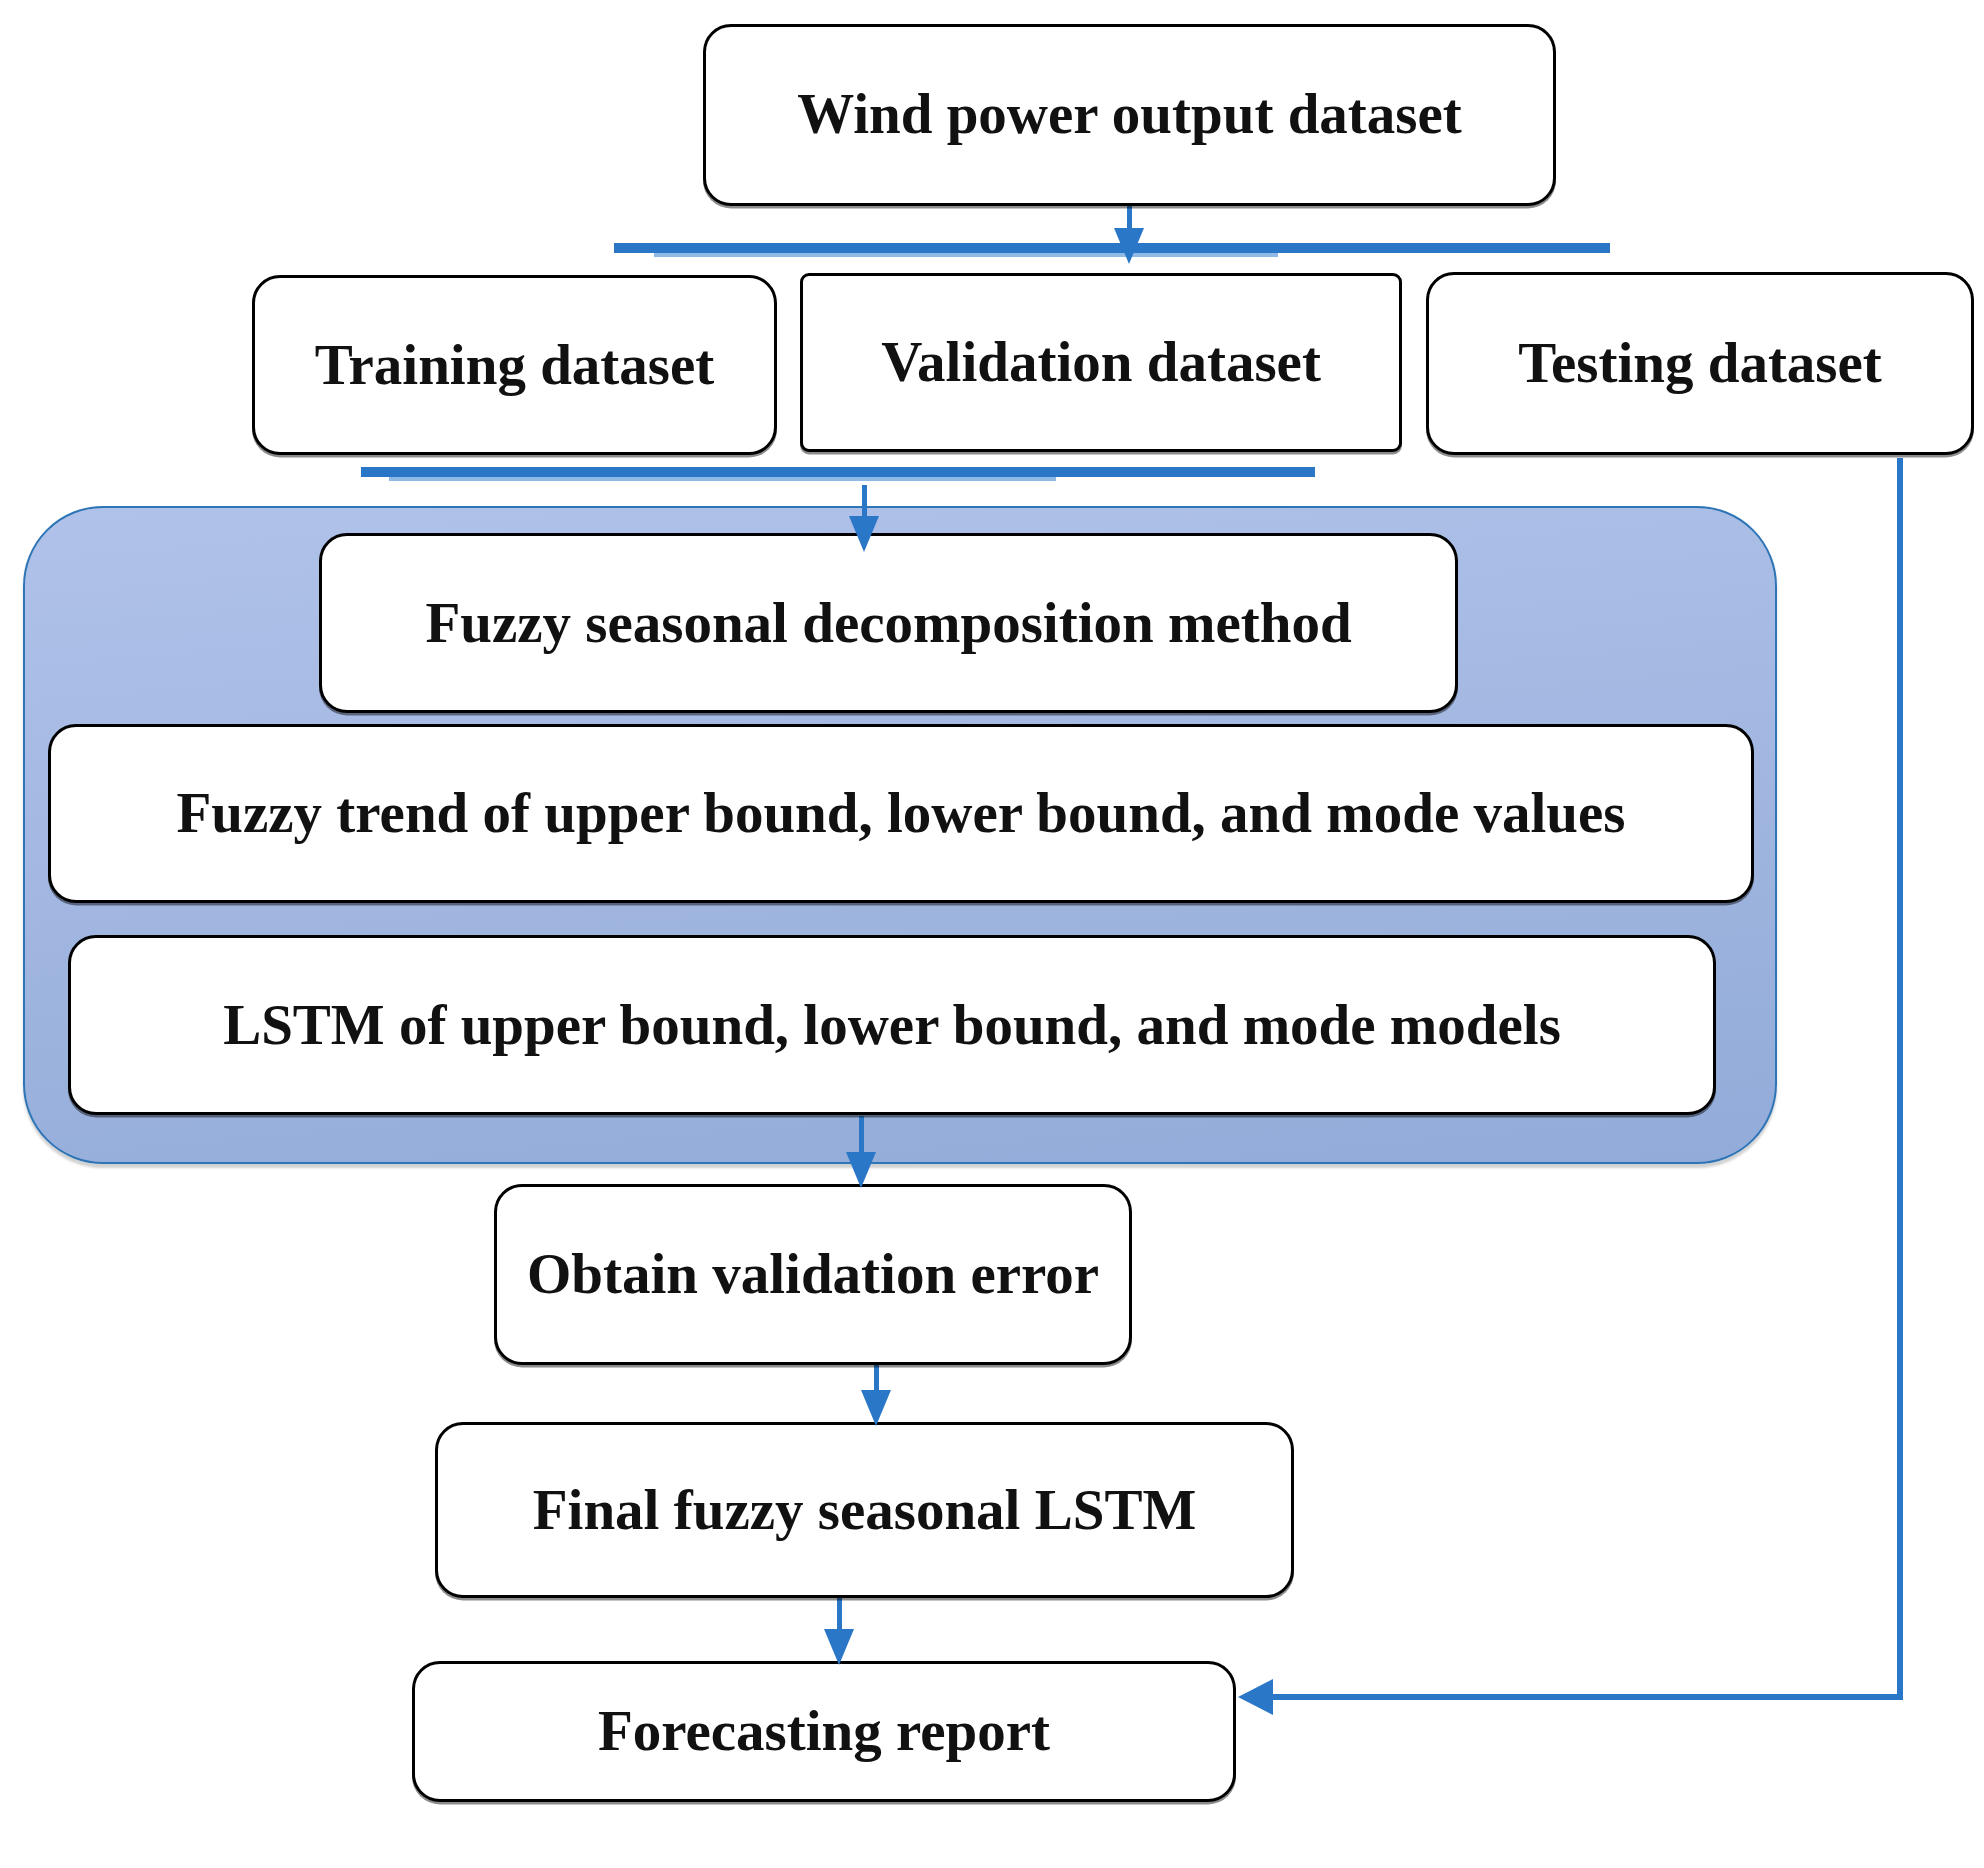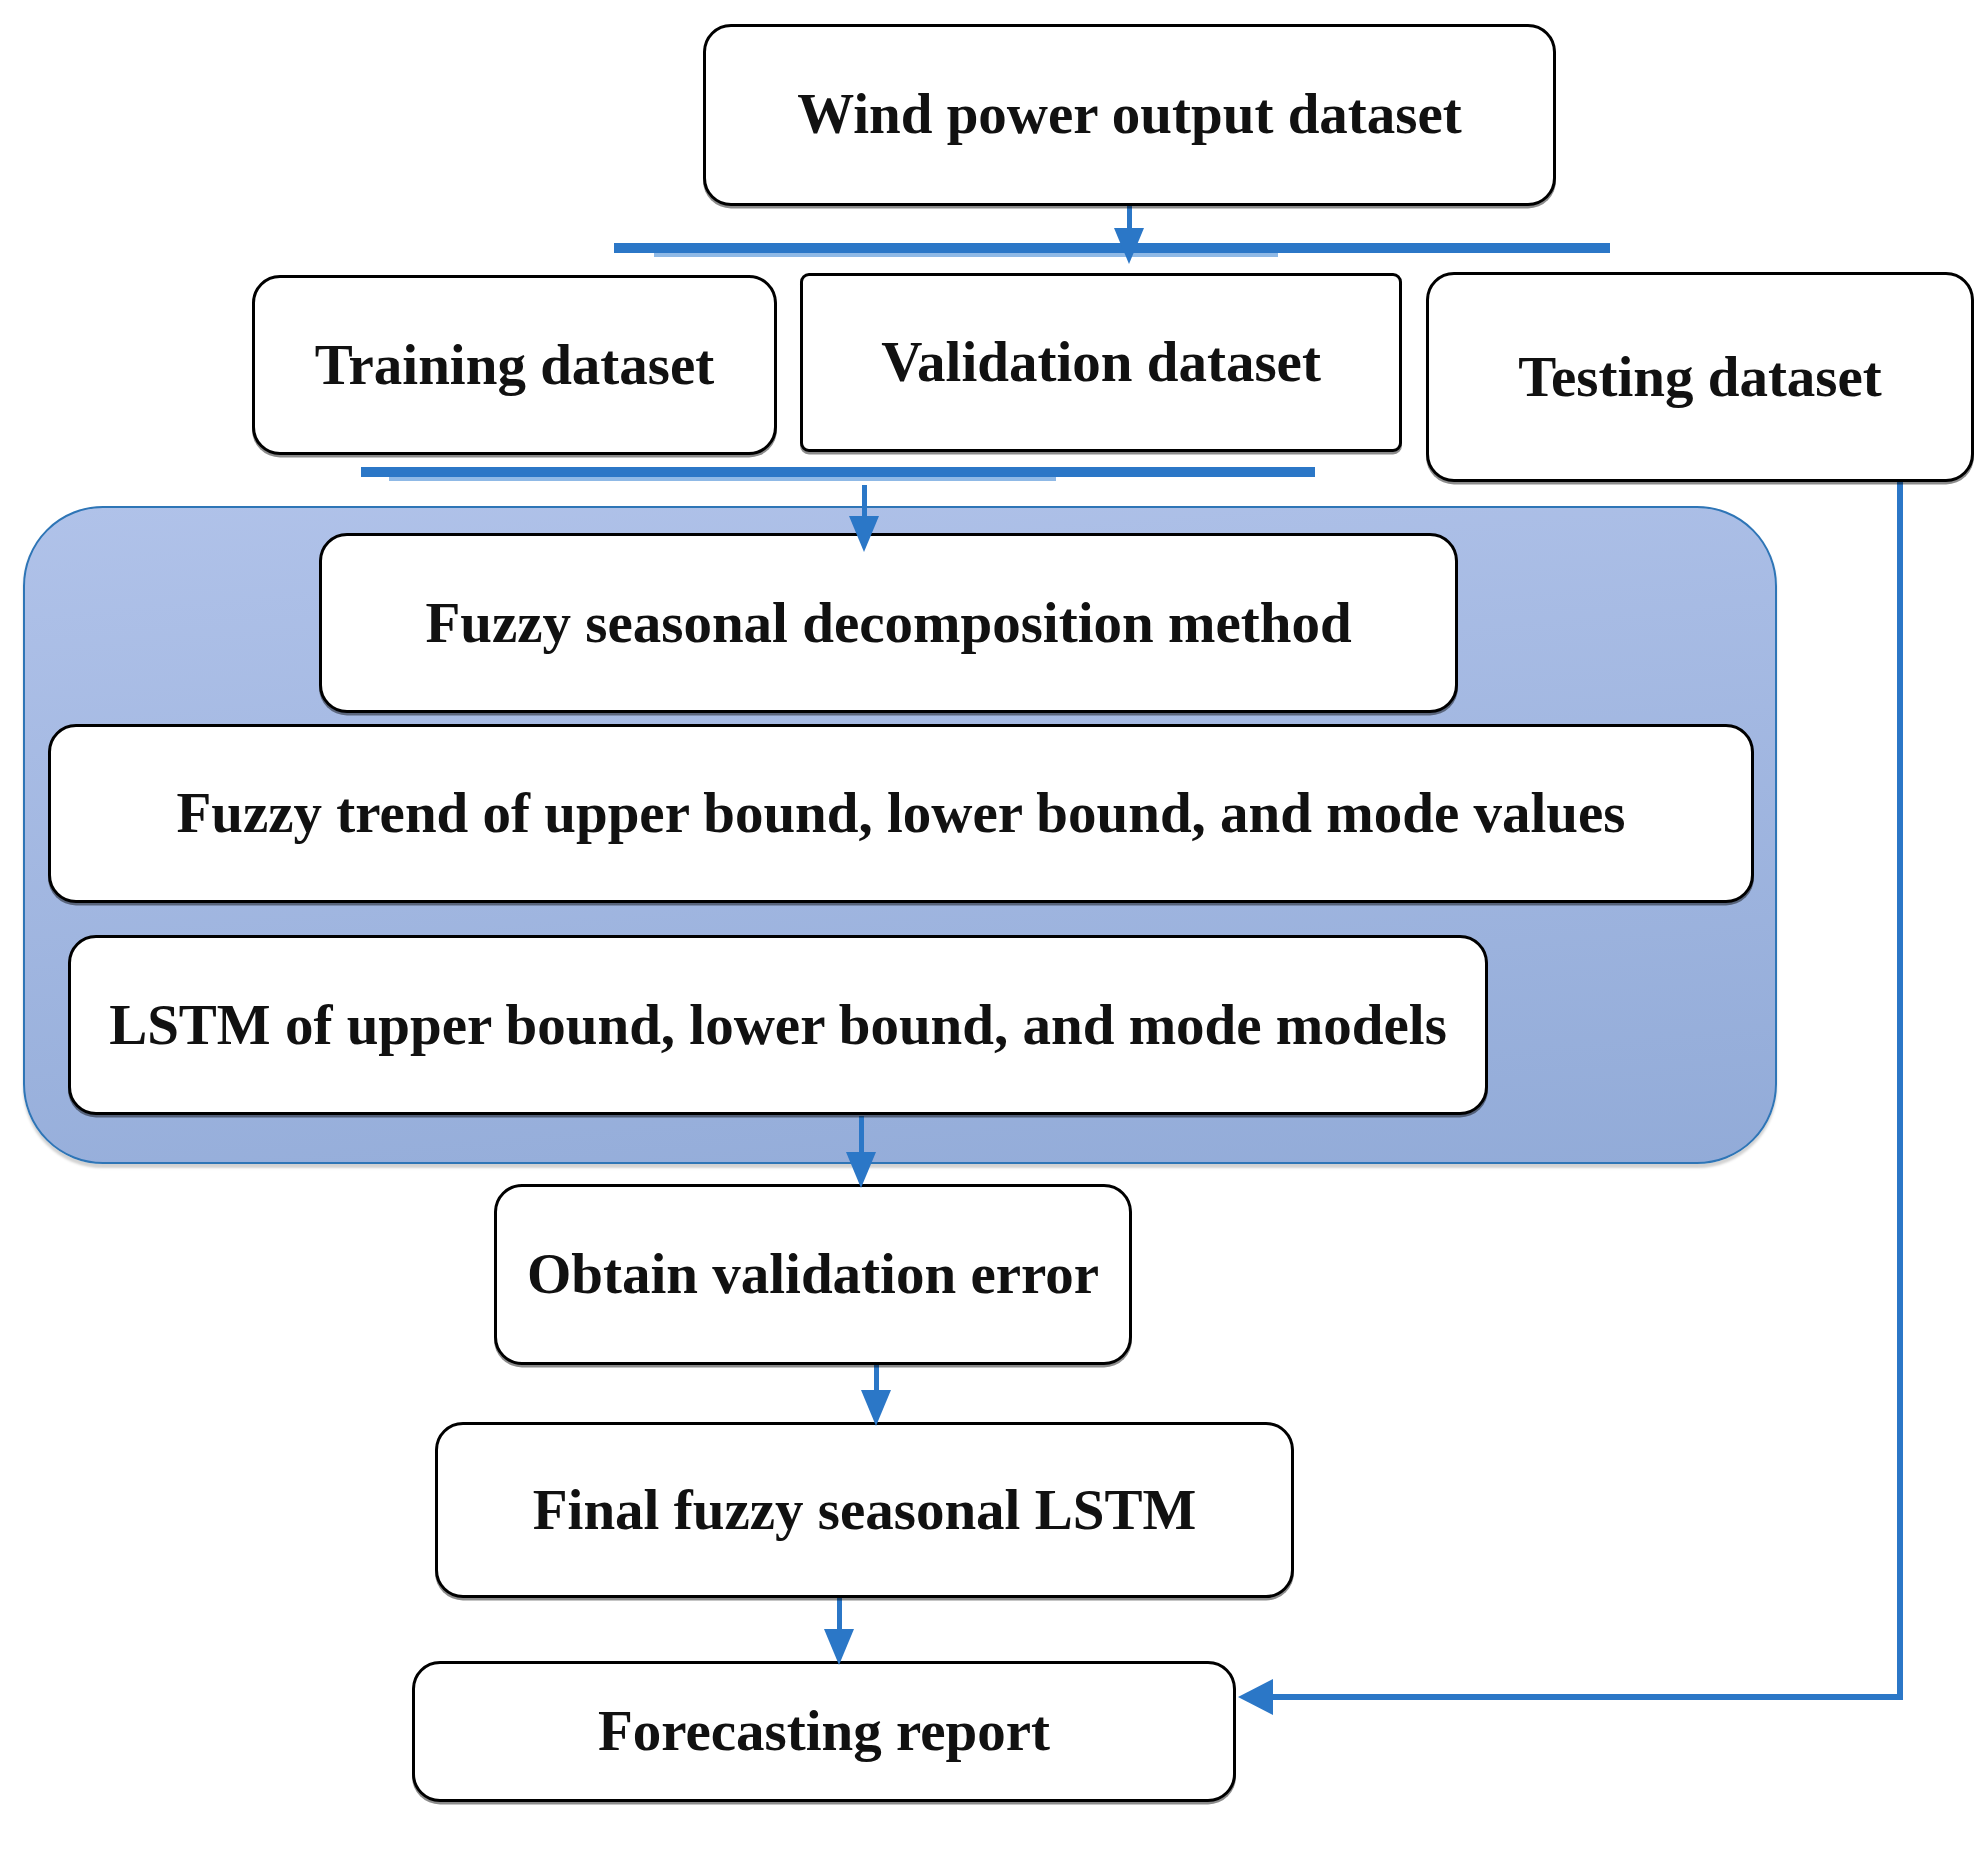"Testing dataset" div.node { height: 210px -> 183px }
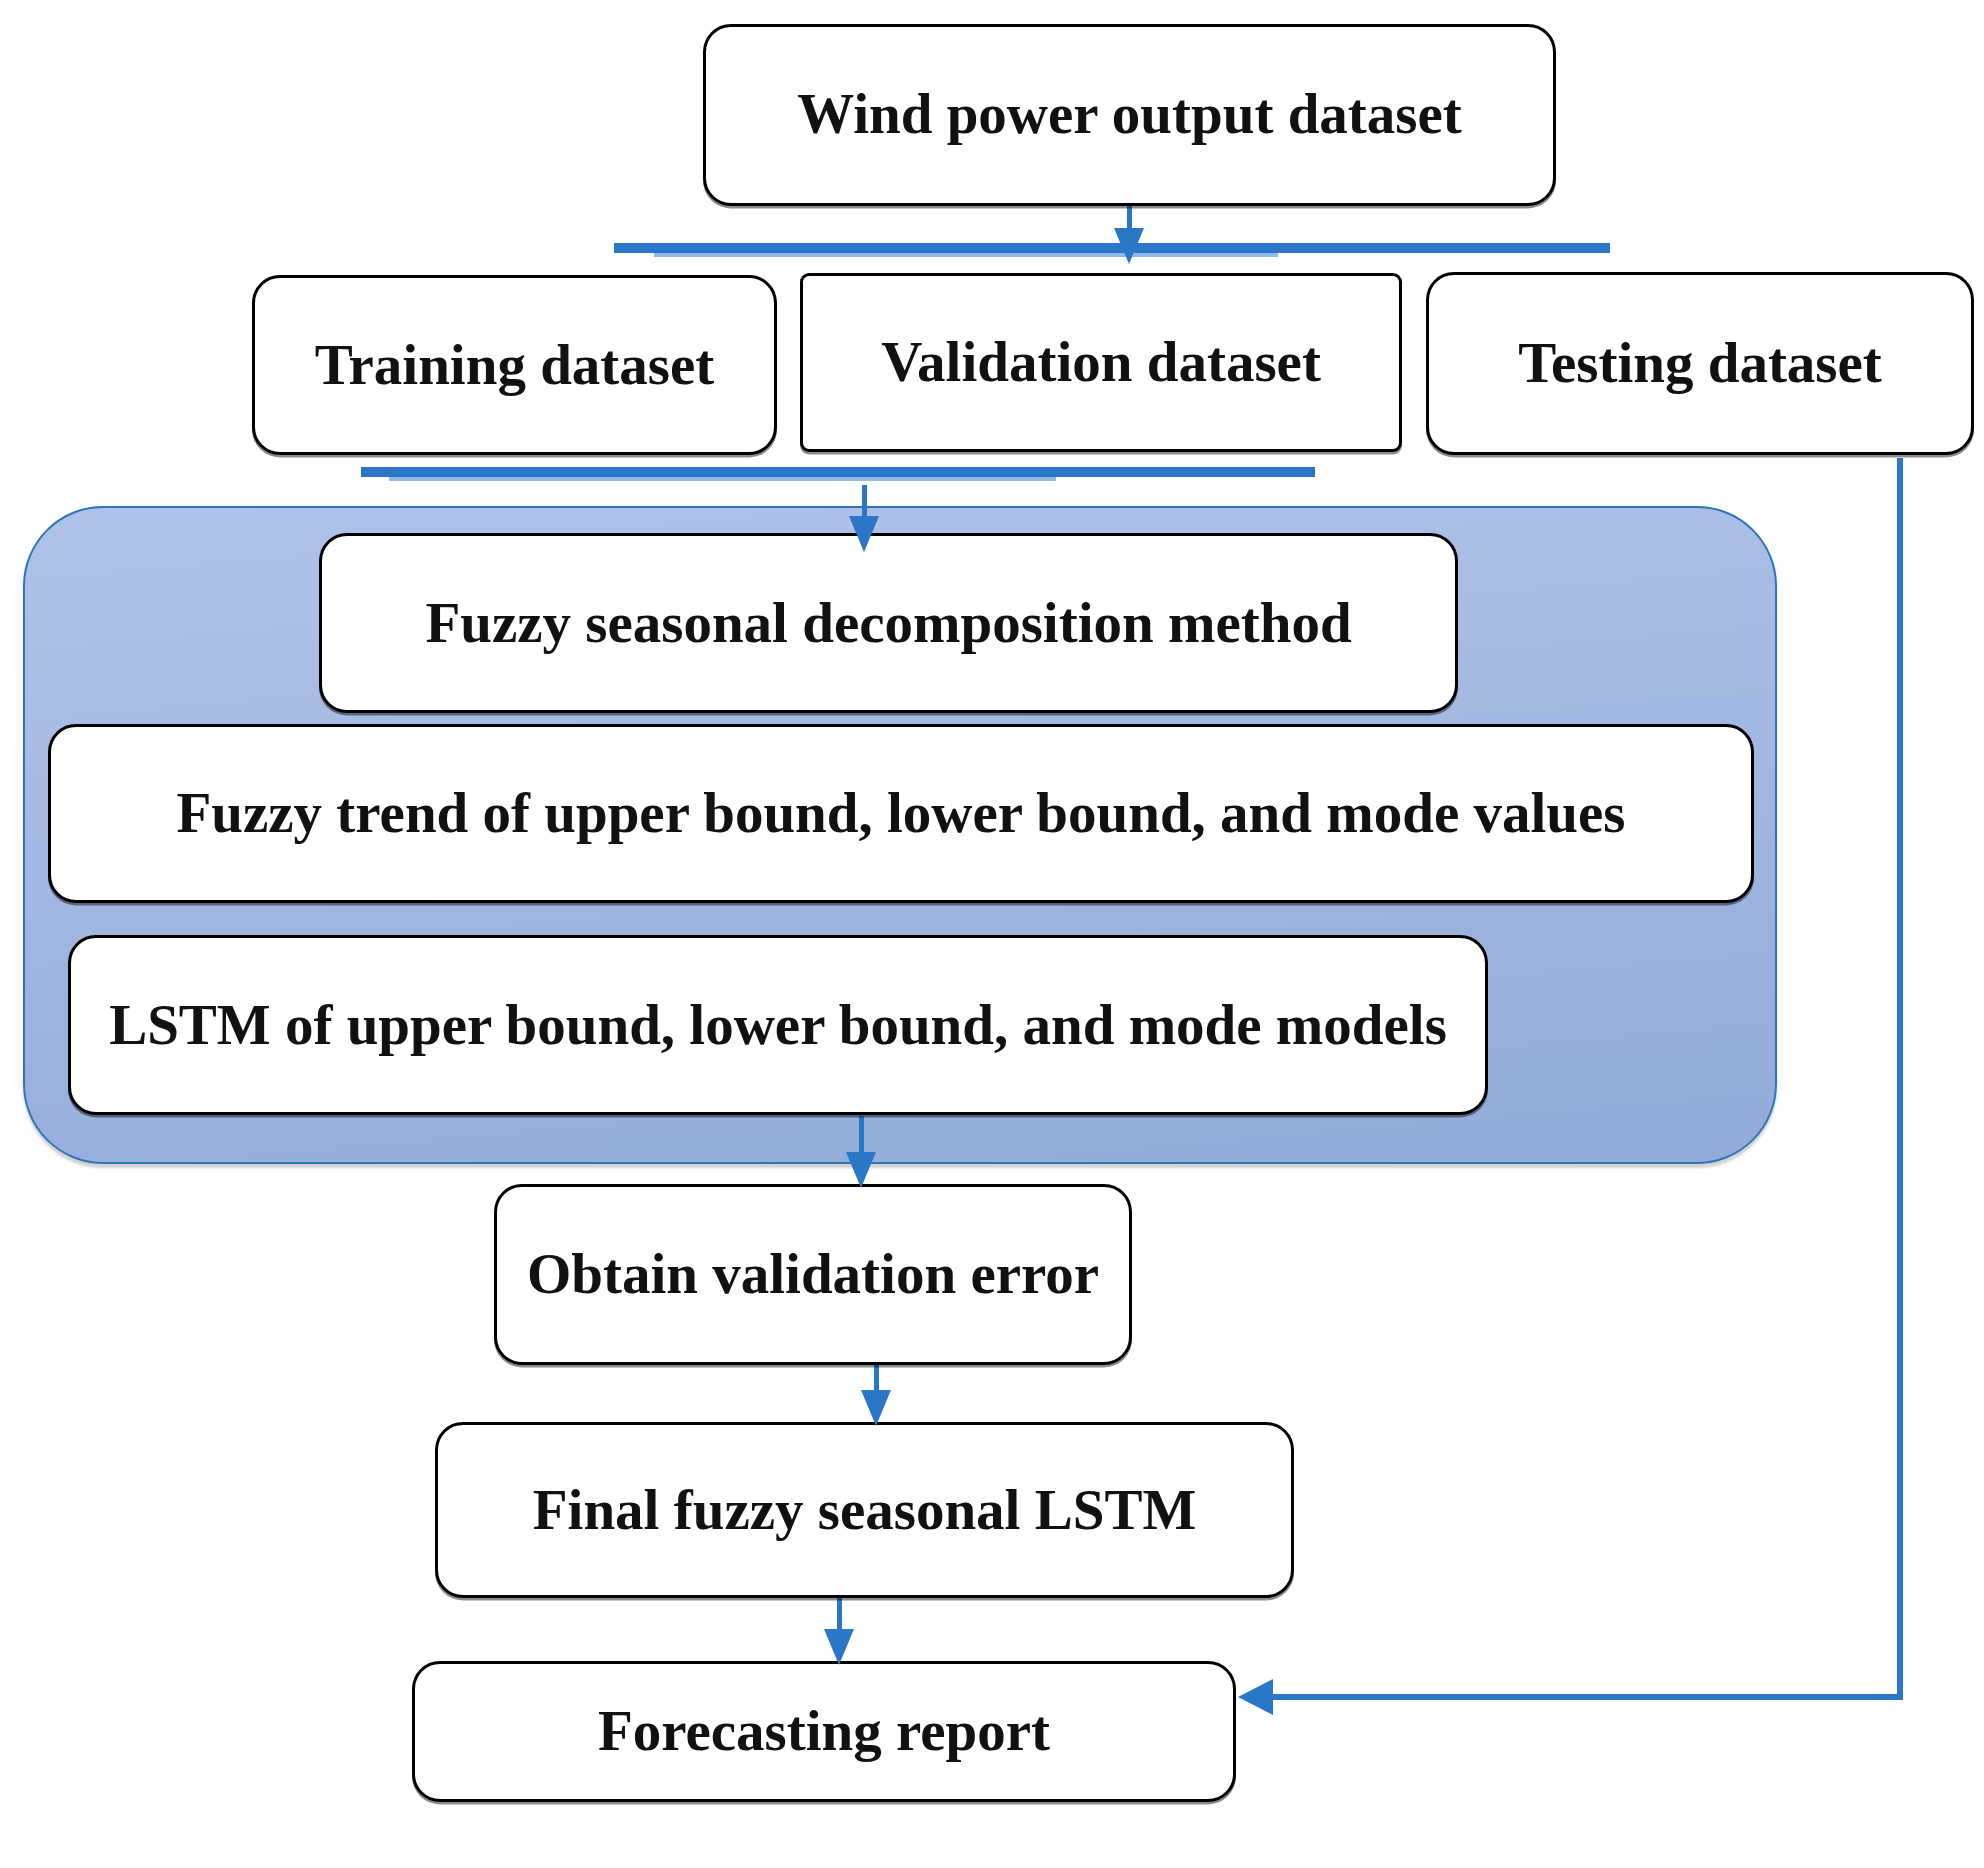"LSTM of upper bound, lower" div.node { width: 1420px -> 1648px }
